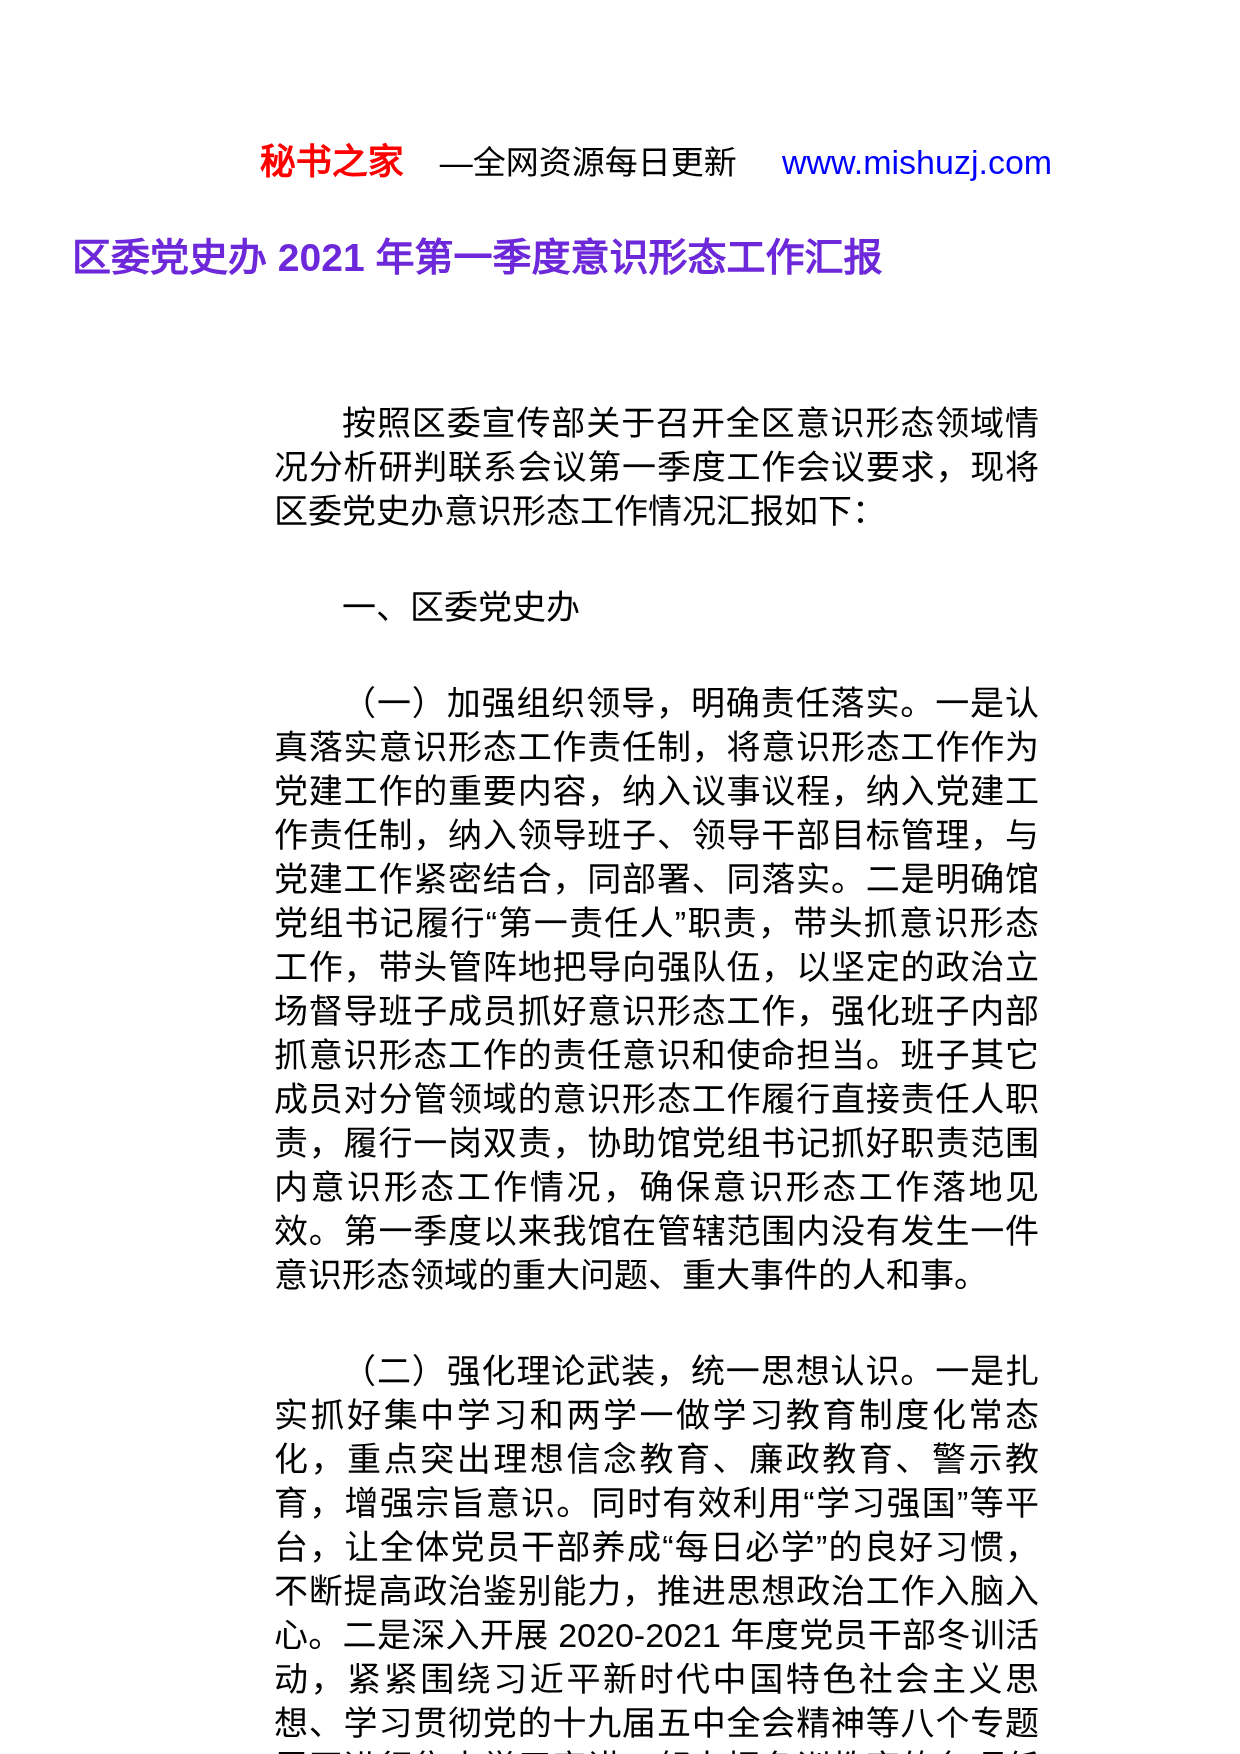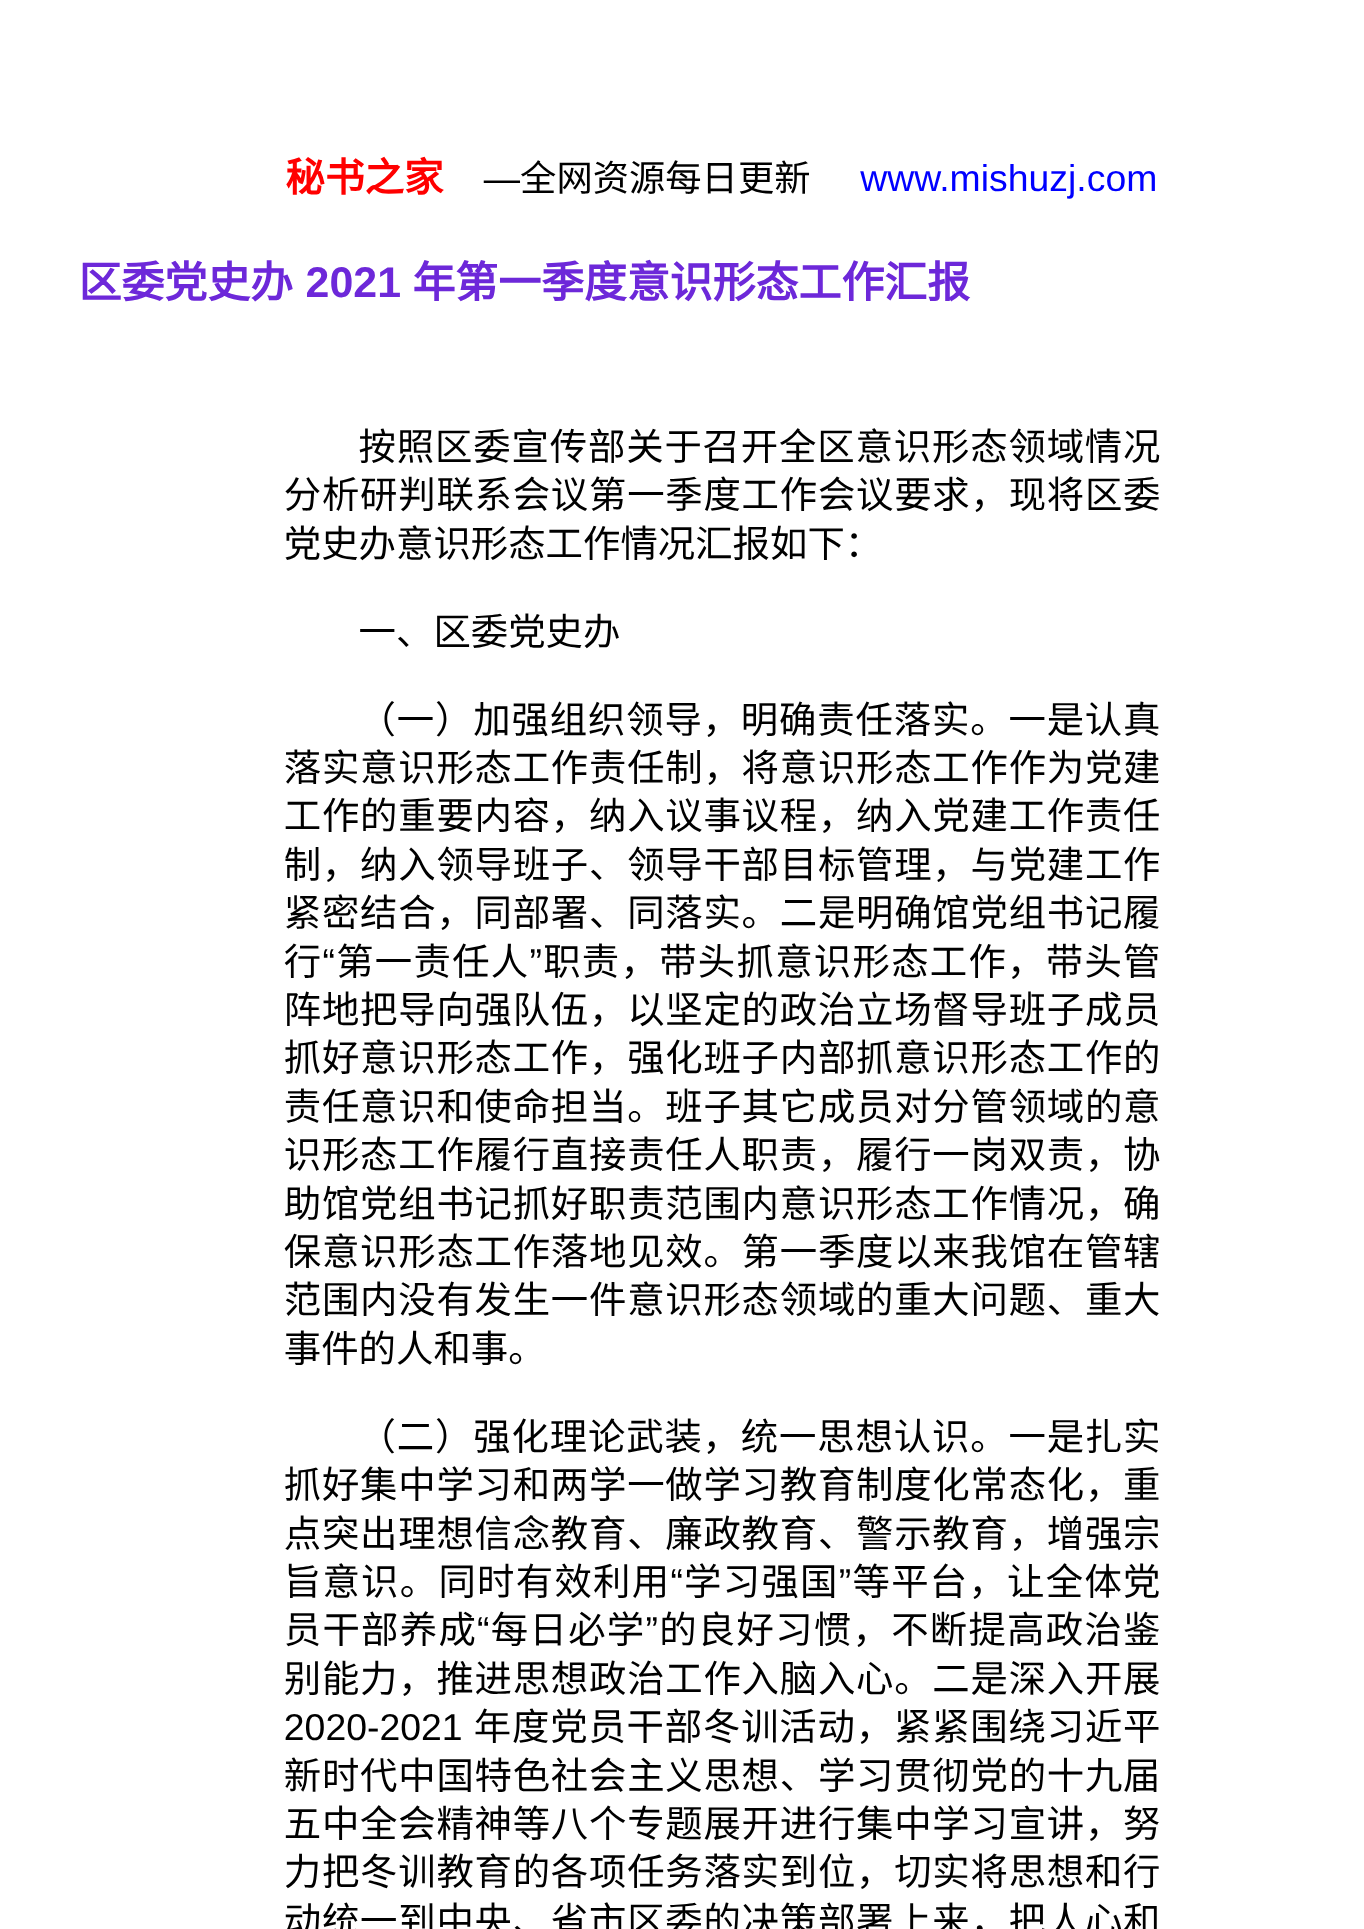"按照区委宣传部关于召开全区意识形态领域情况分析研判联系会议第一季度工作会议要求，" .doc-body p { margin: 0 -> 16px }
